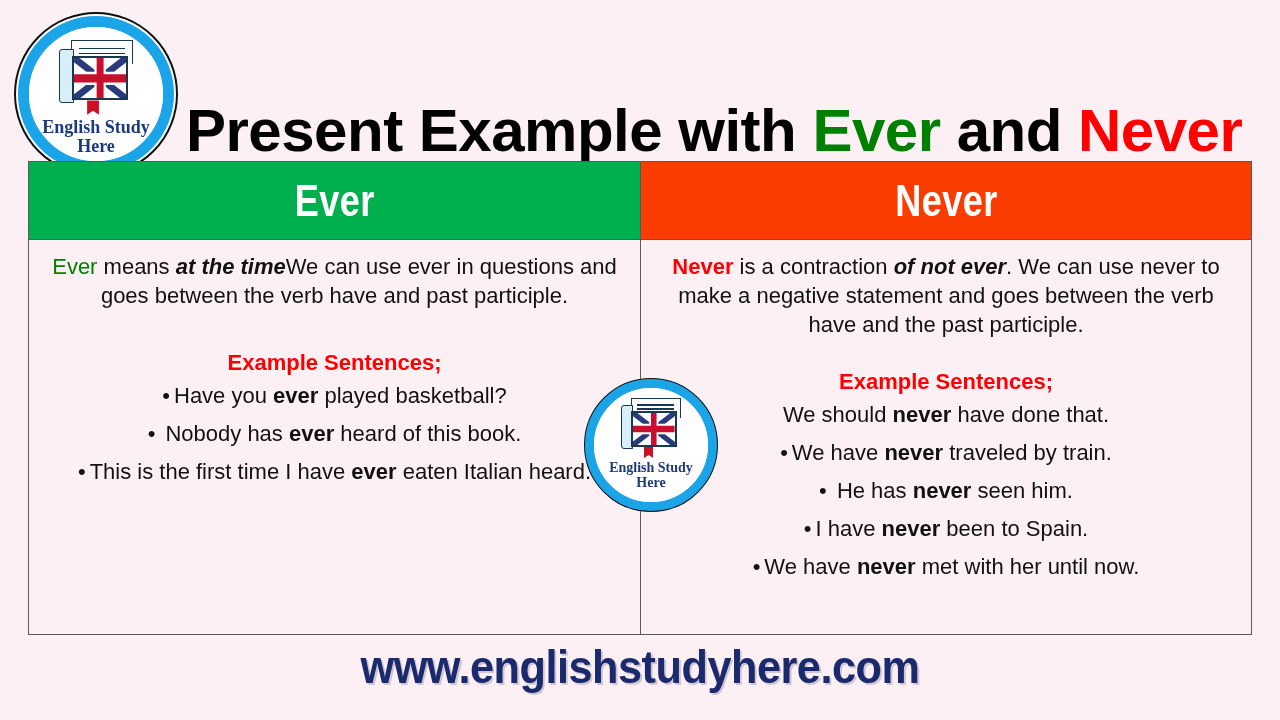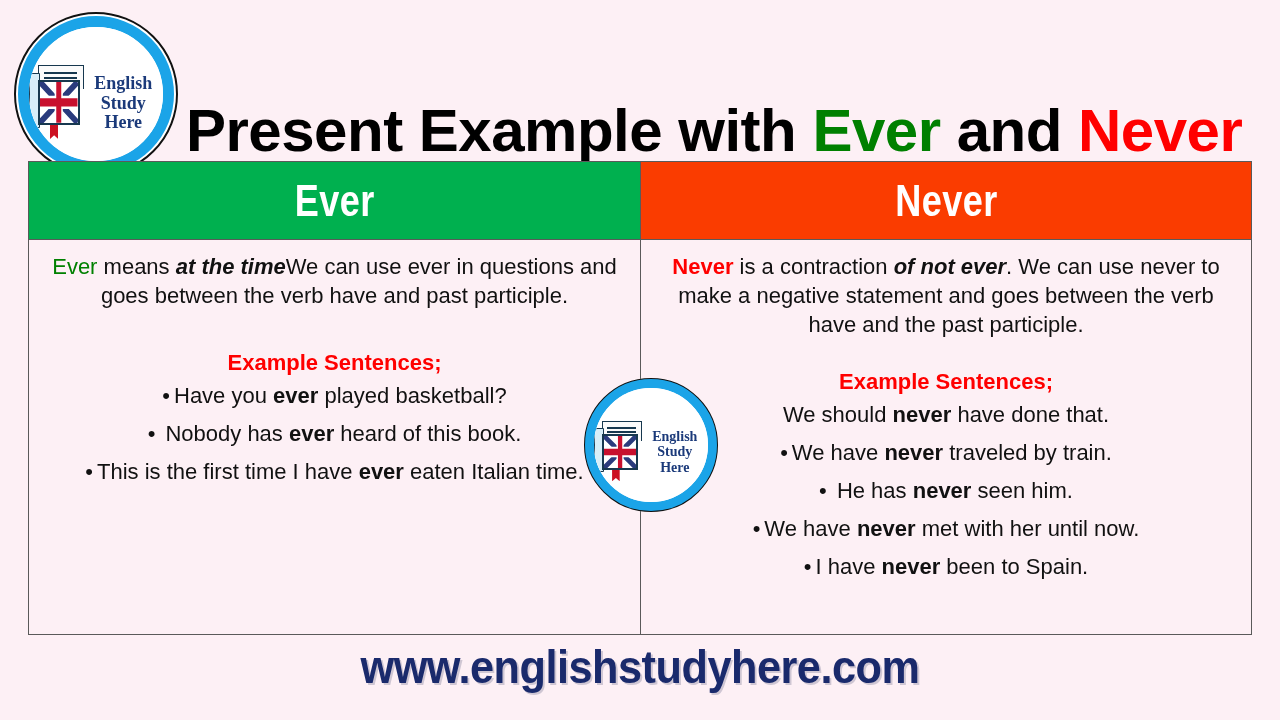"English Study" .logo-badge .logo-inner { flex-direction: none -> column }
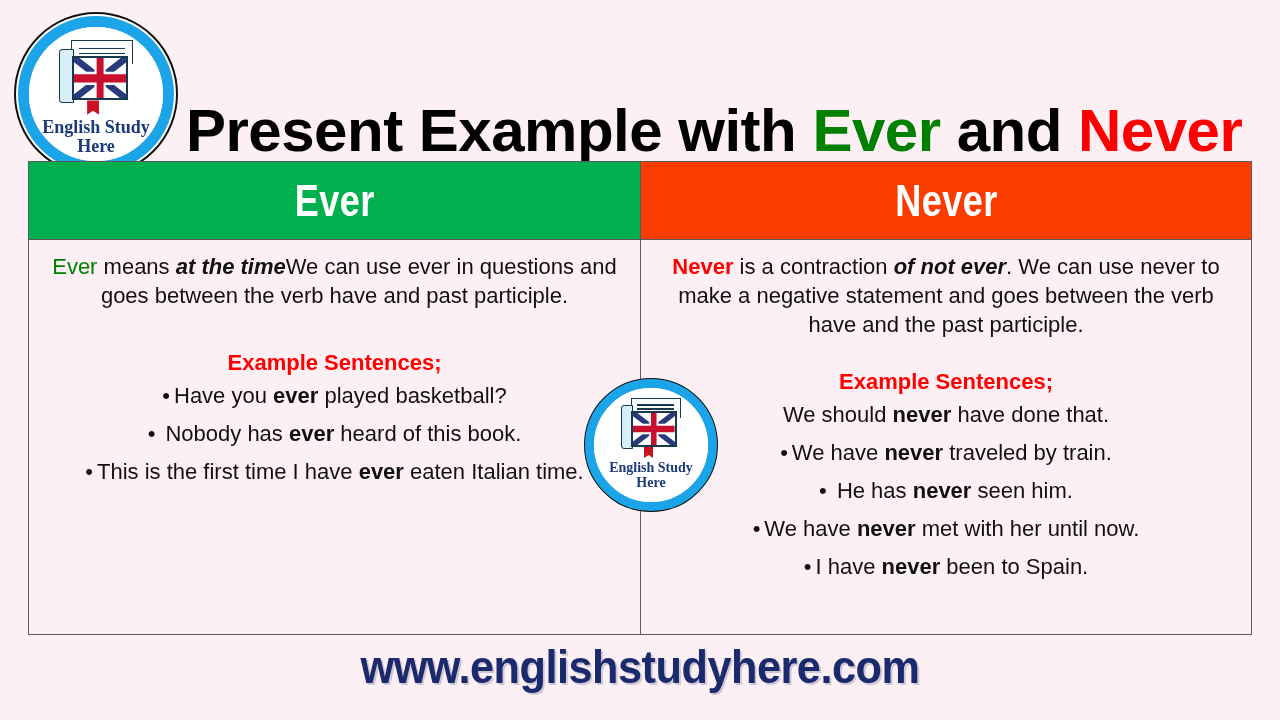"eaten Italian time." span { text: time -> heard }
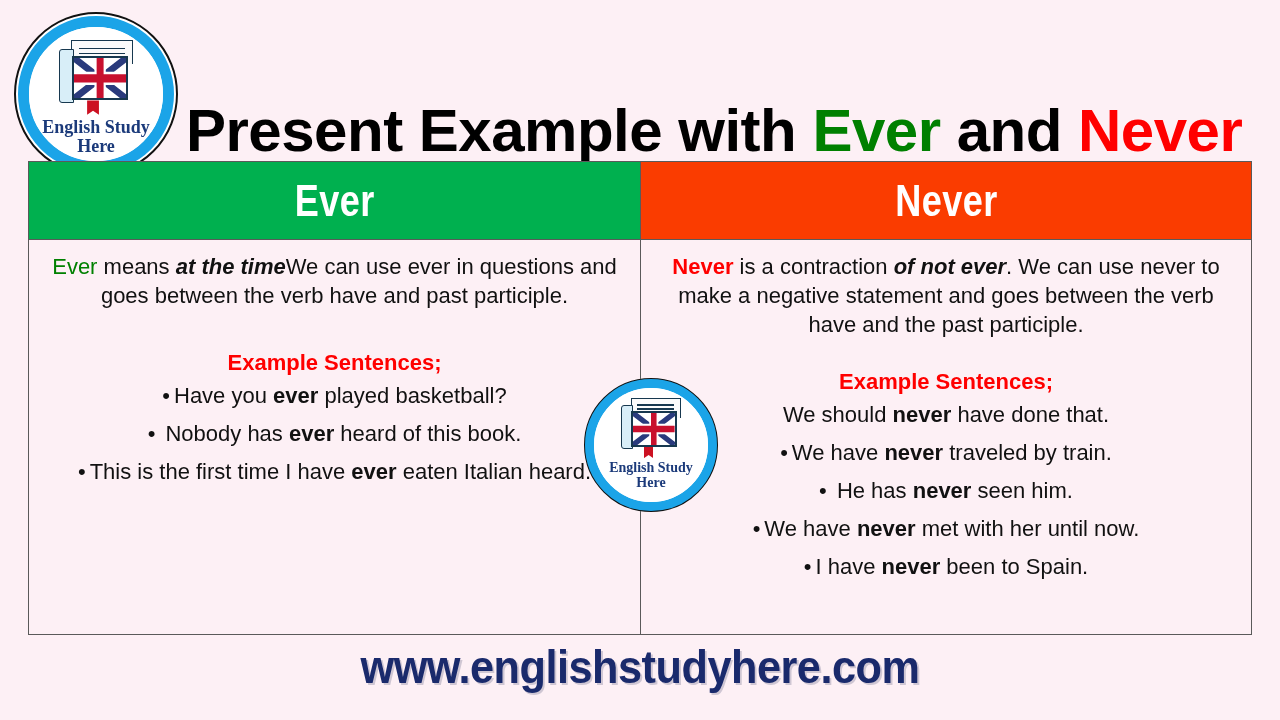"• We have never met" li { order: before "• I have never been" -> after "• I have never been" }
